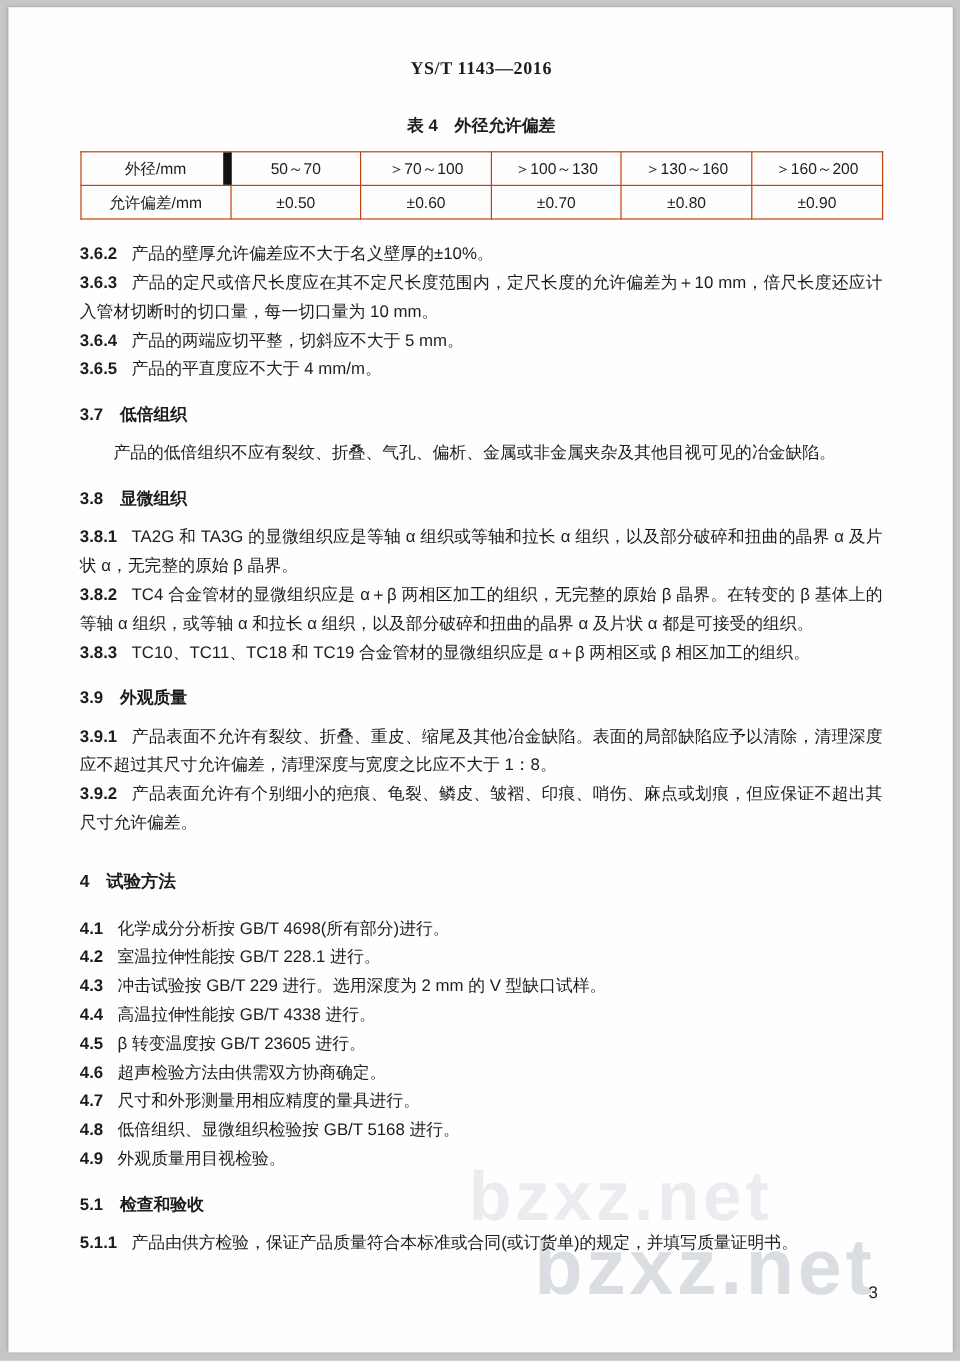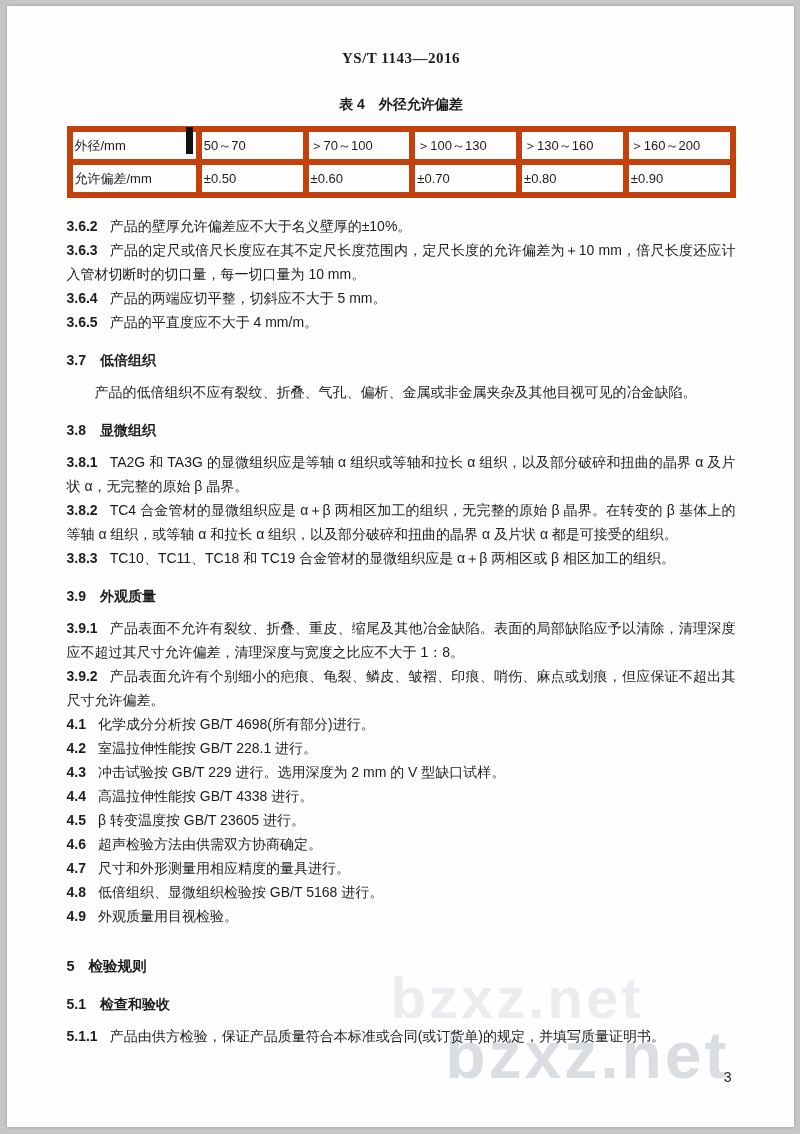"外径/mm" table.spec td { border: 6px solid #c2410c -> 1px solid #c2410c; text-align: left -> center }
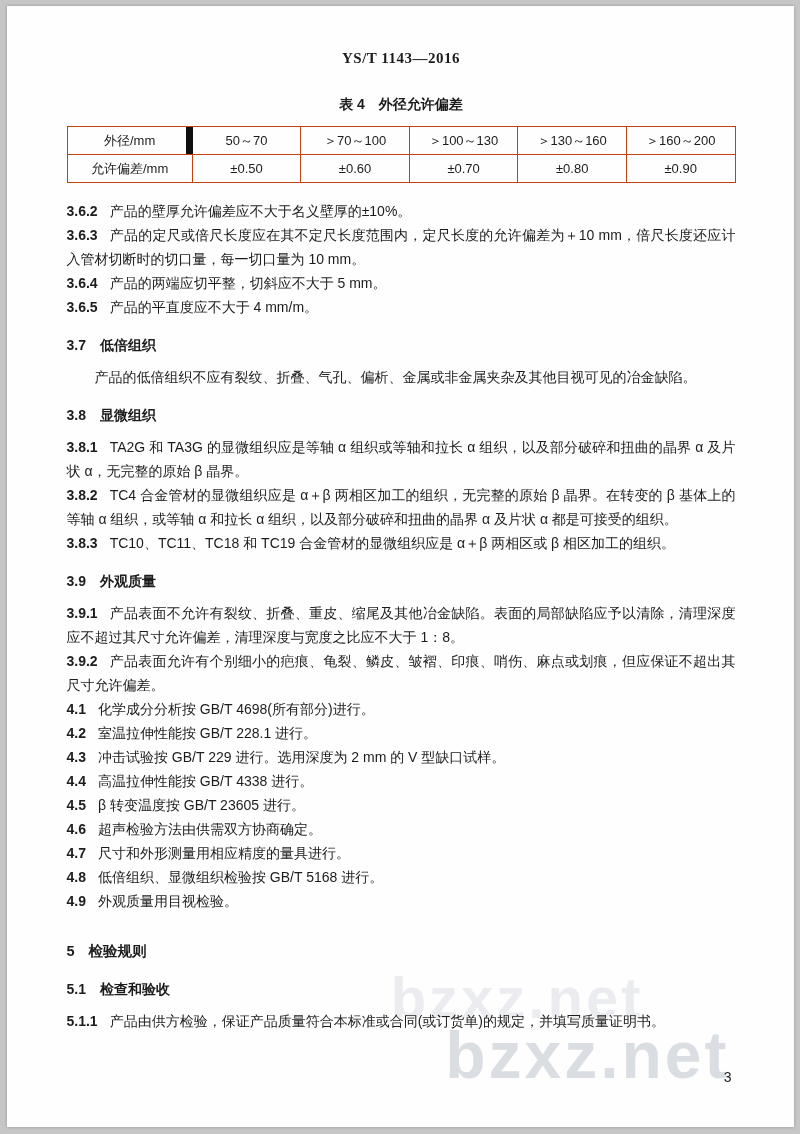"4 试验方法" div.h1 { html: none -> <div><span>4</span><span>试验方法</span></div> }
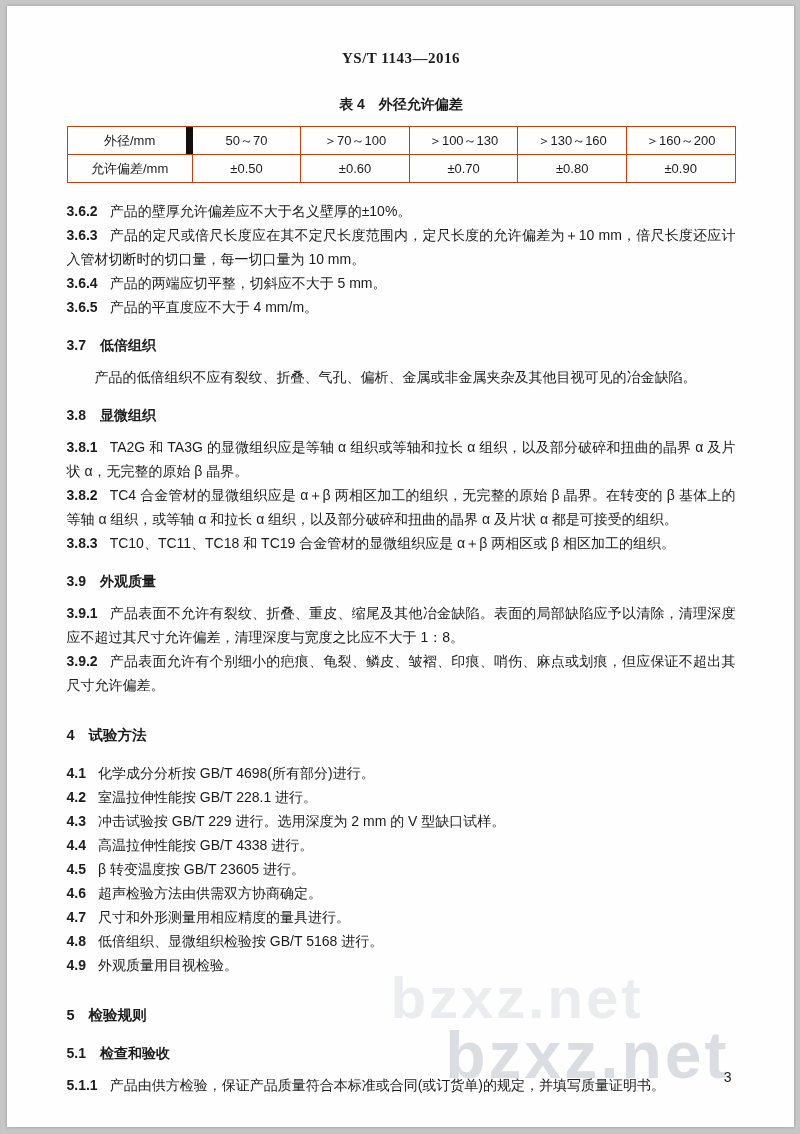"5 检验规则" div.h1 { html: <div><span>5</span><span>检验规则</span></div> -> none }
